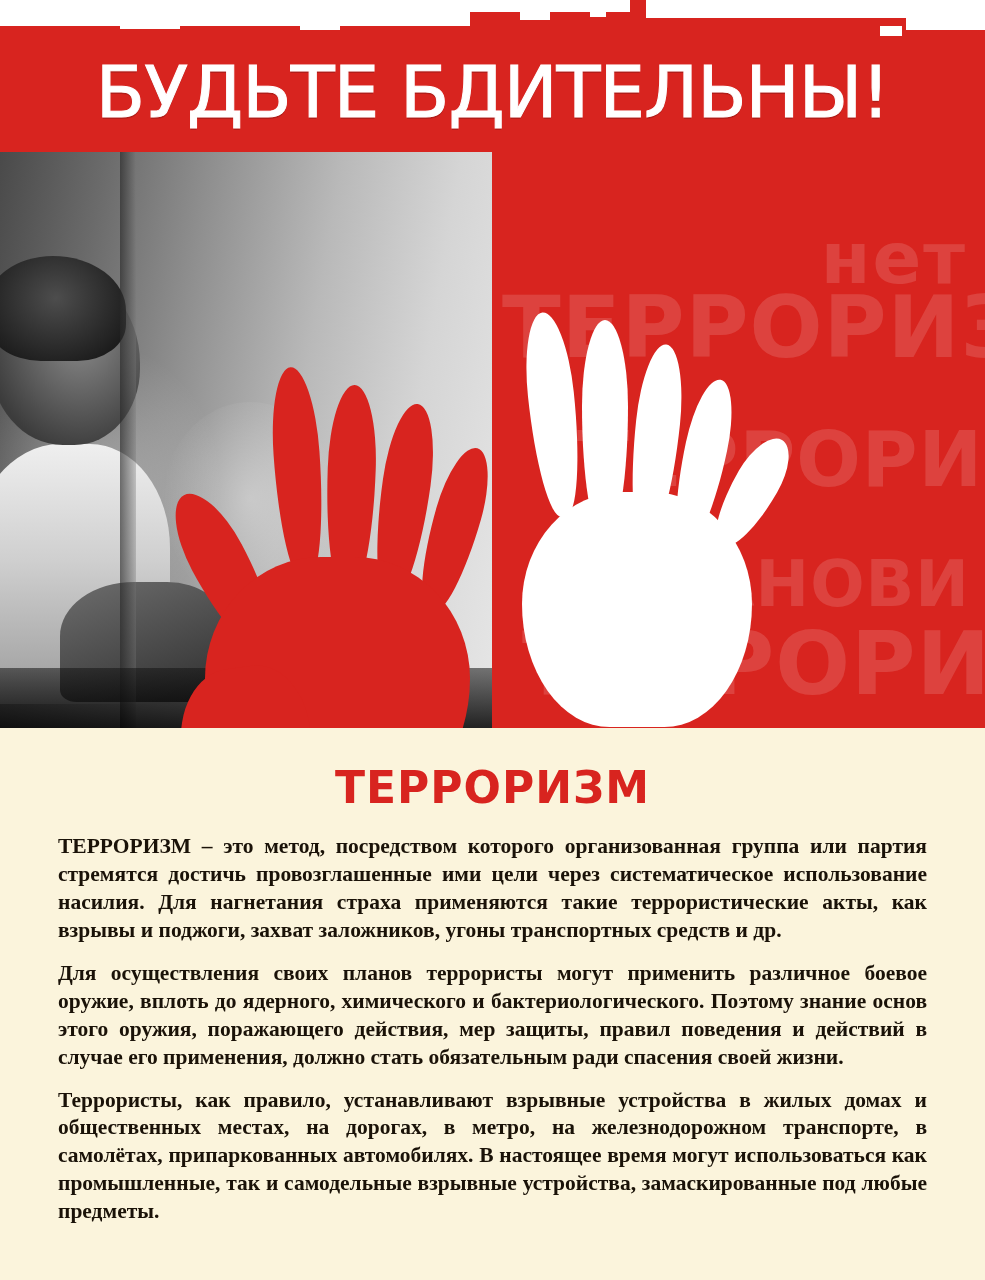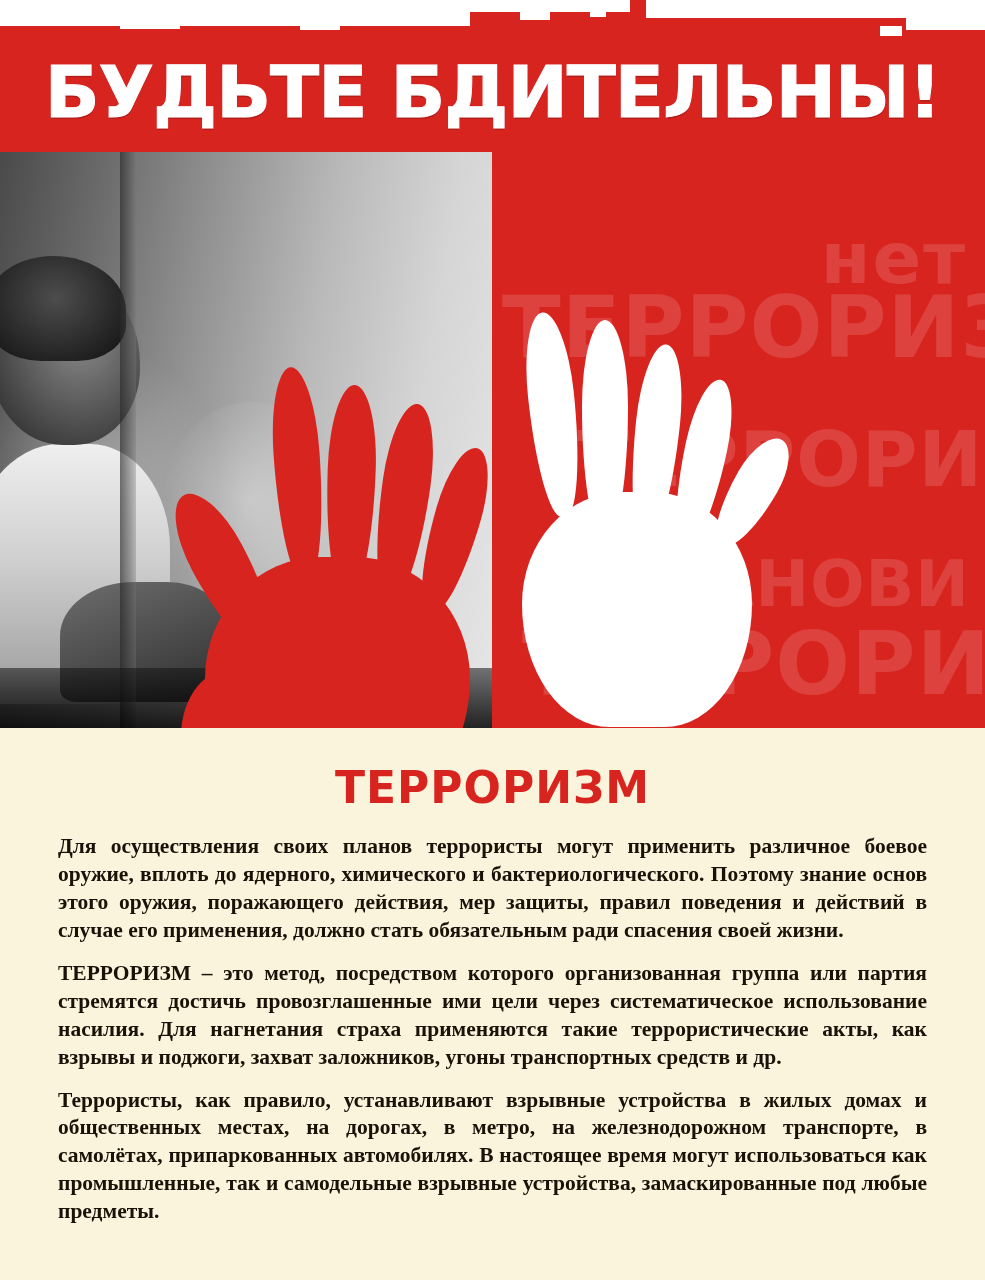"БУДЬТЕ БДИТЕЛЬНЫ!" .banner-title { font-weight: bold -> normal }
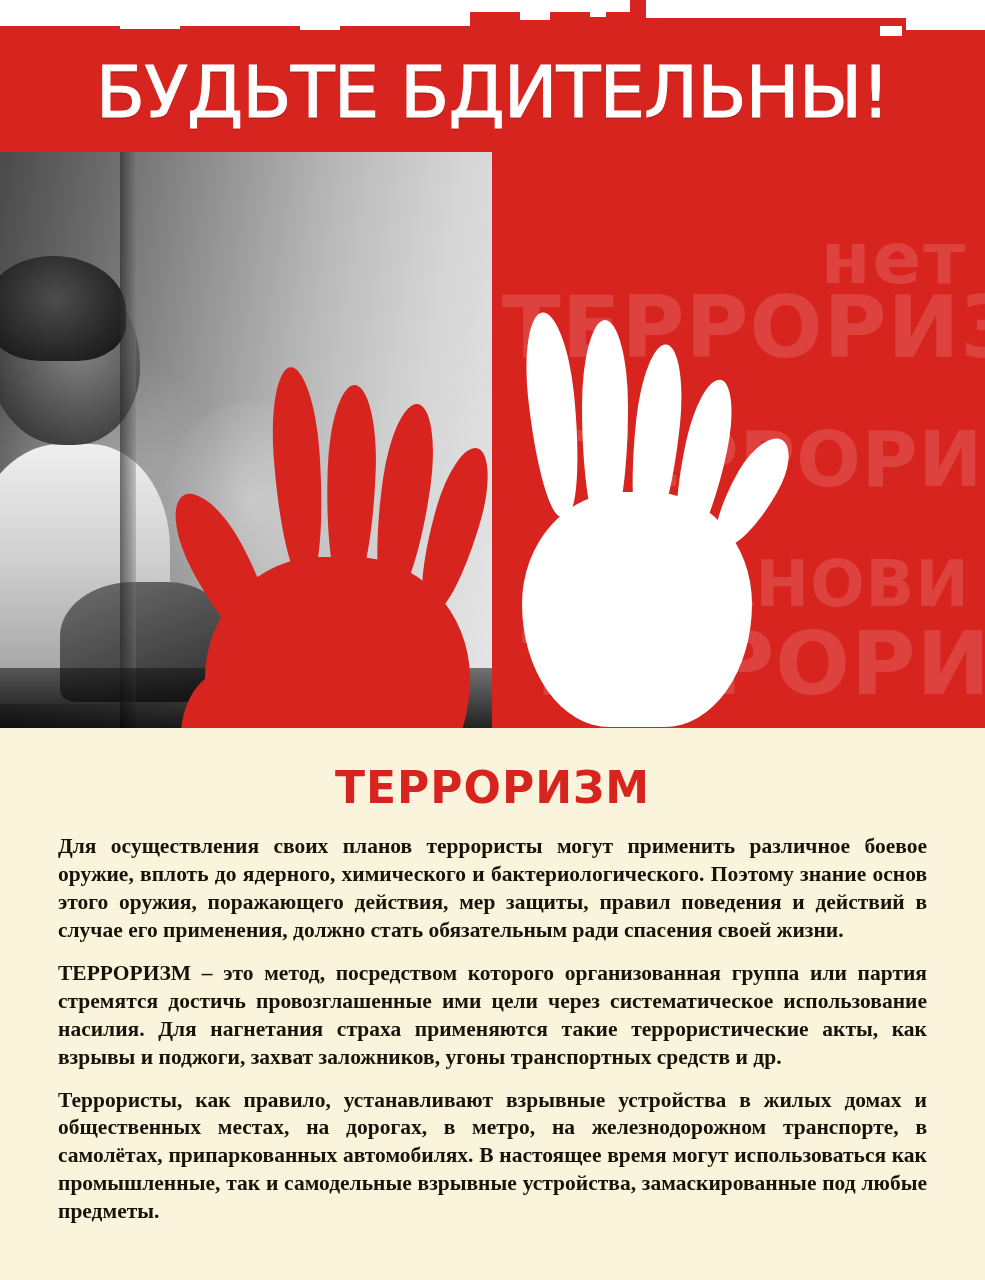"Для осуществления своих планов" p.para { order: before "ТЕРРОРИЗМ – это метод, посредством" -> after "ТЕРРОРИЗМ – это метод, посредством" }
